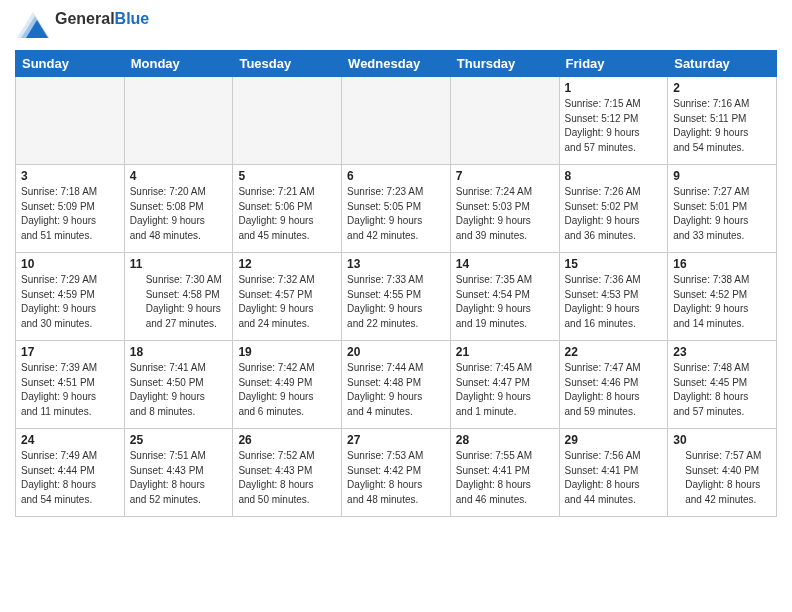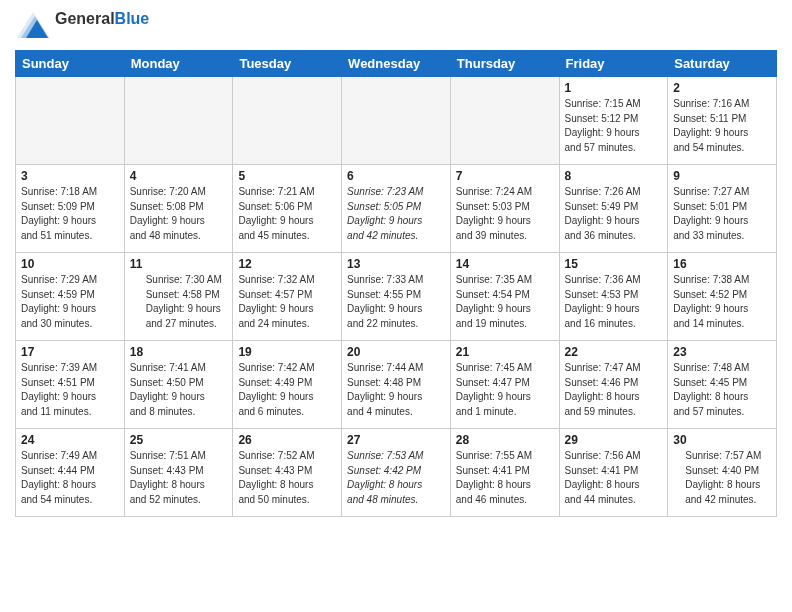"Sunrise: 7:23 AM" div.day-info { font-style: italic -> none }
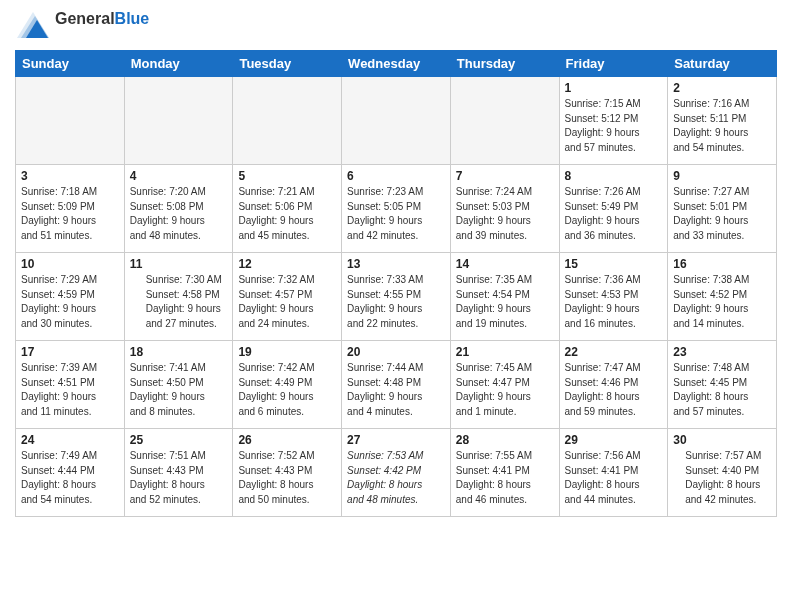"Sunrise: 7:26 AM" div.day-info { text: 5:49 -> 5:02 }
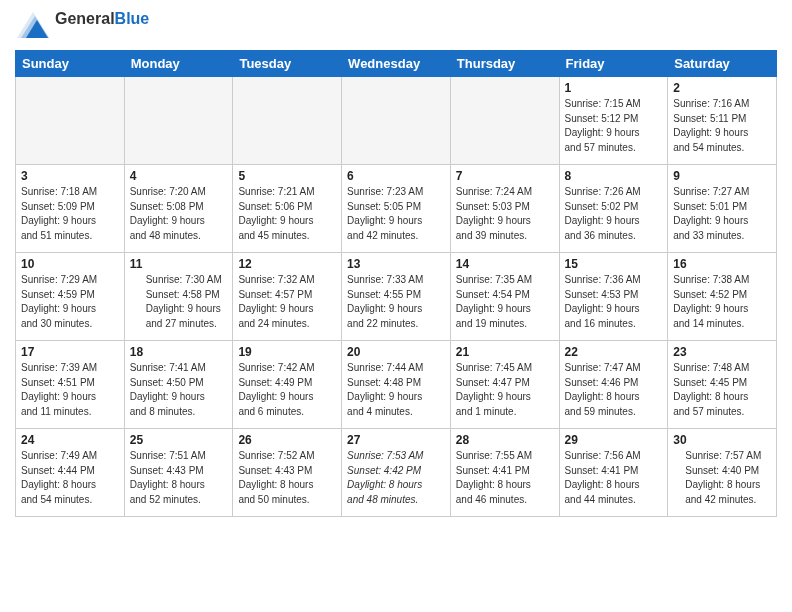"Sunrise: 7:53 AM" div.day-info { font-style: italic -> none }
